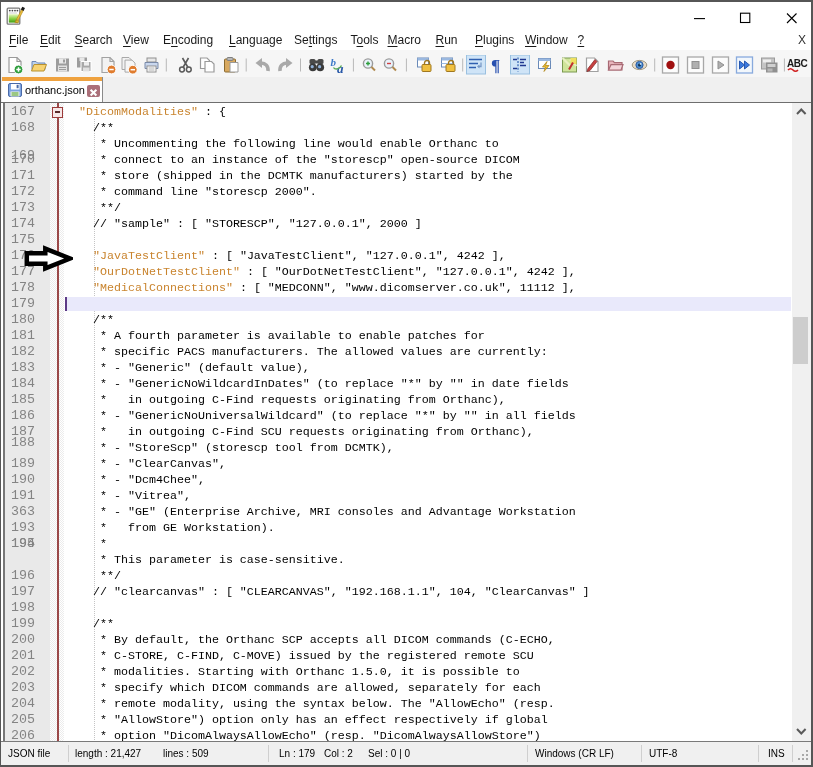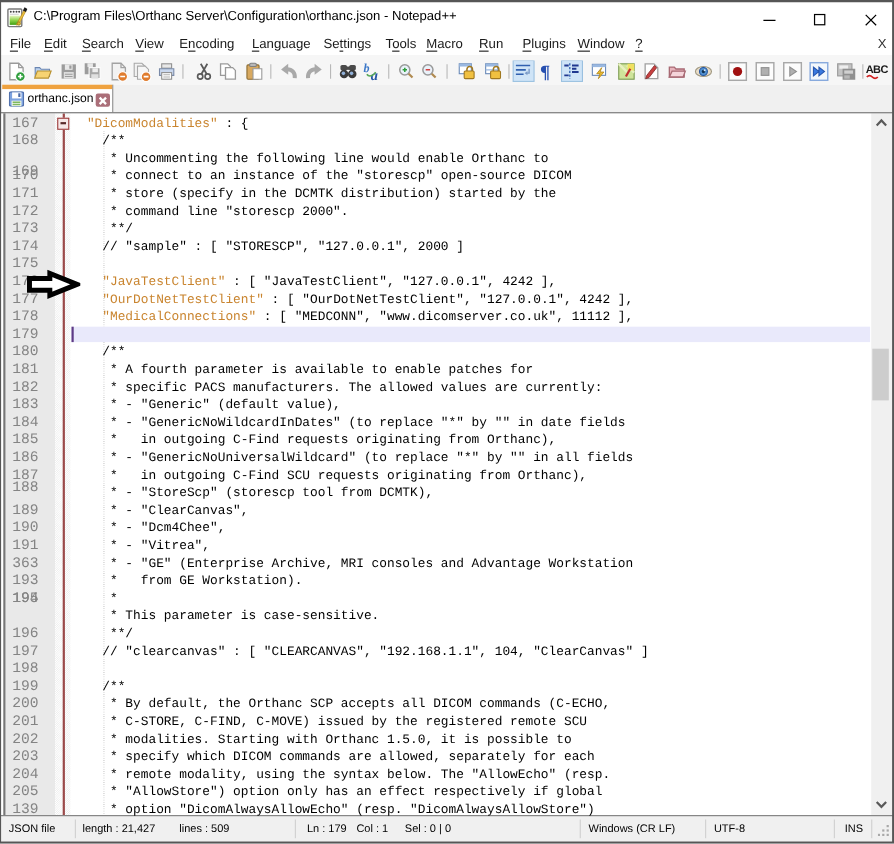"C:\Program Files\Orthanc" div.title { html: <div>C:\Program Files\Orthanc Server\Configuration\orthanc.json - Notepad++</div> -> none }
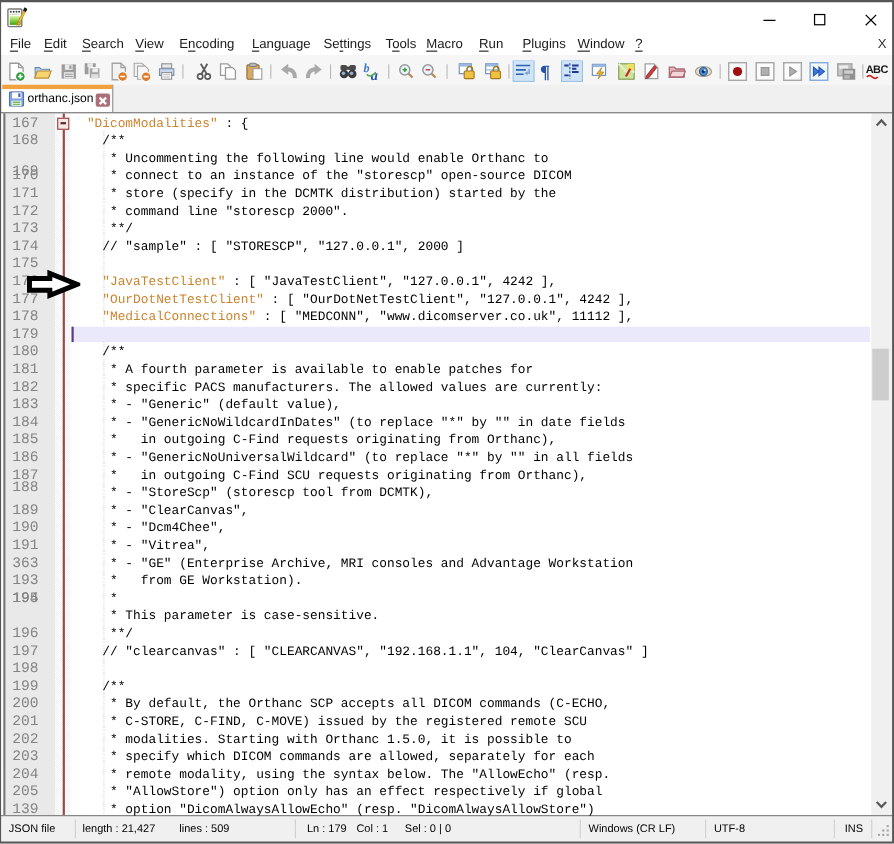"* store (specify in the" div.tx { text: specify in the DCMTK distribution -> shipped in the DCMTK manufacturers }
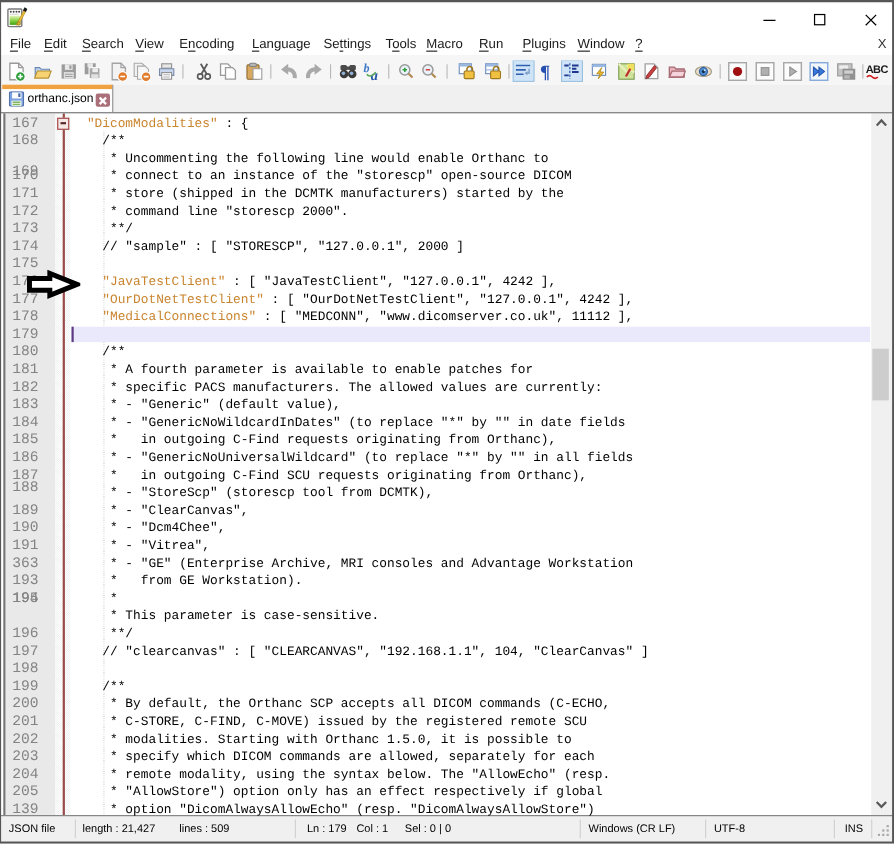"139" div.ln { text: 139 -> 206 }
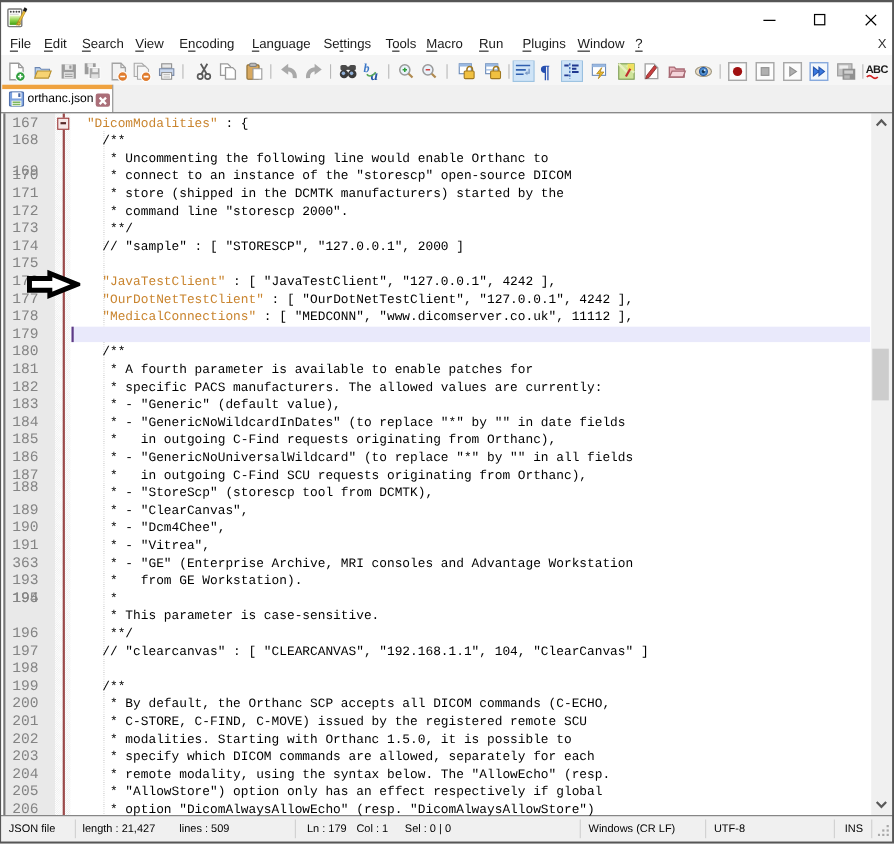"Col : 1" div.st { text: 1 -> 2 }
